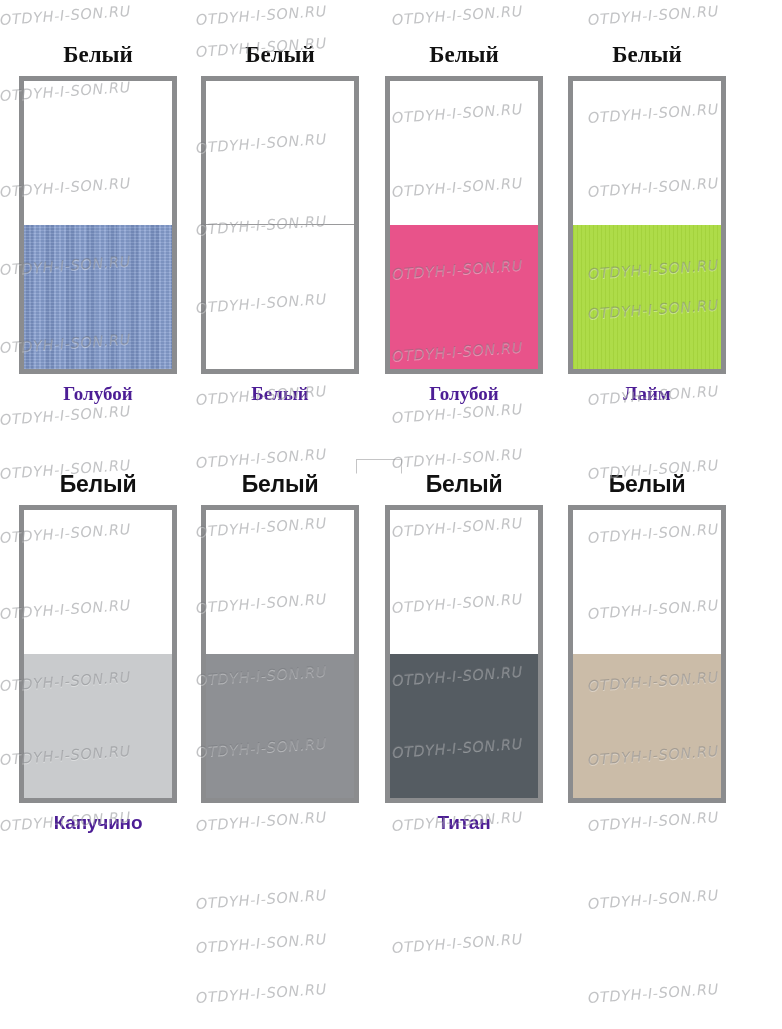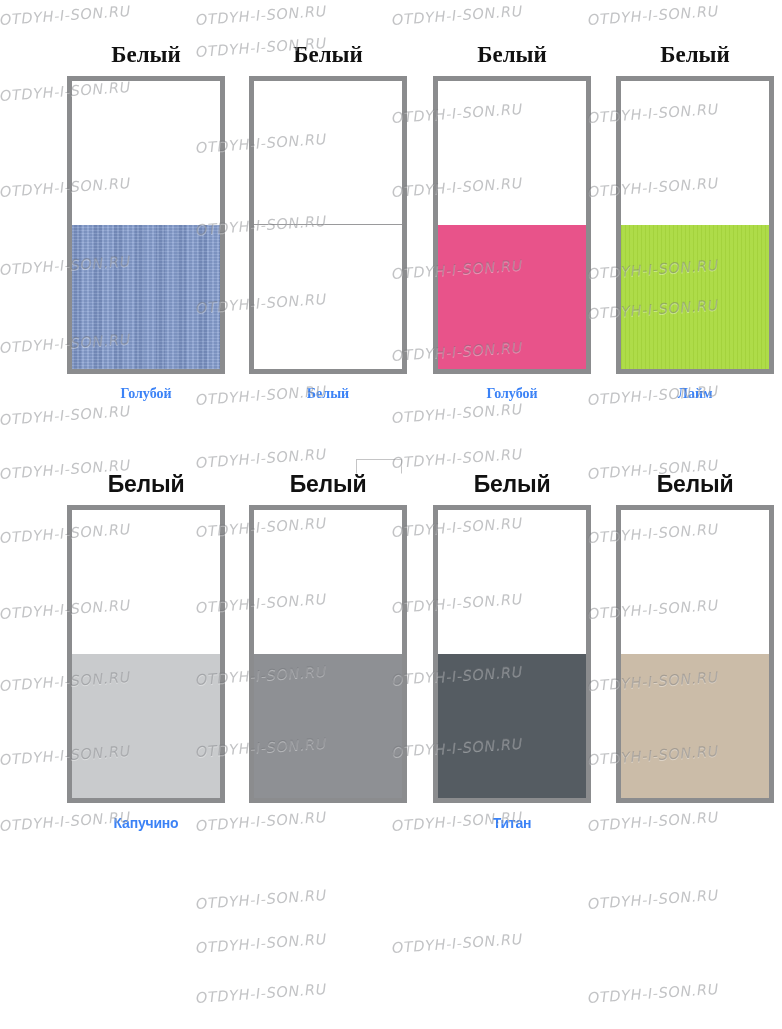"Белый" #swatch-grid { margin-left: 48px -> none }
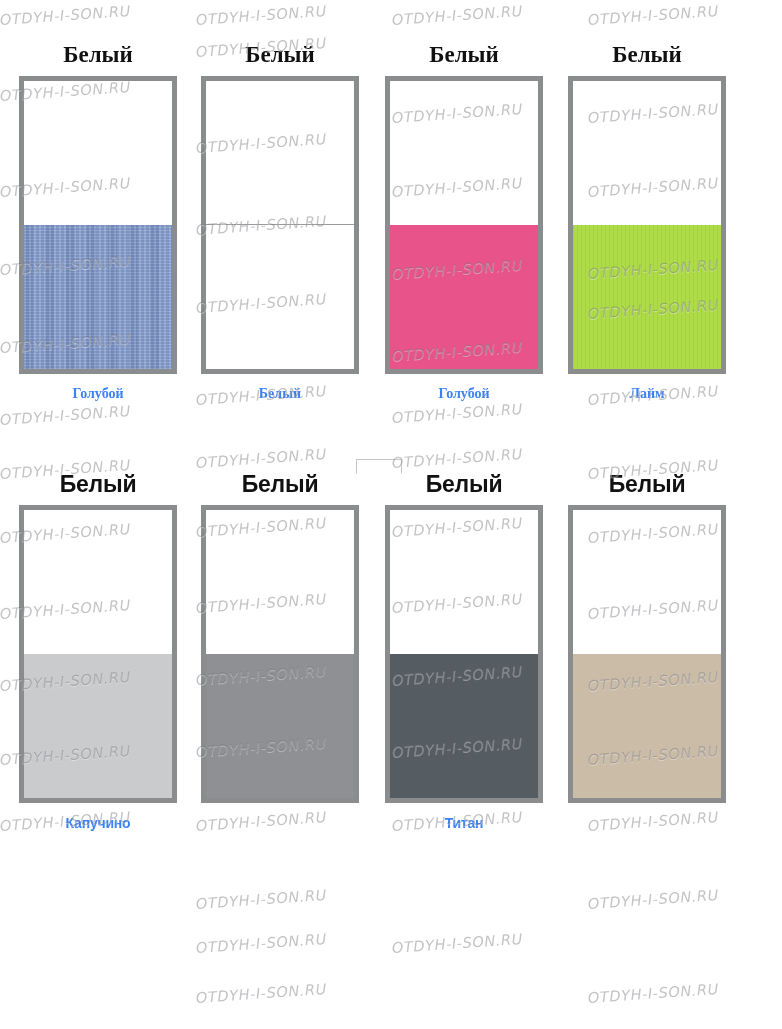"Голубой" .label-bottom { color: #3b82f6 -> #4c1d95; font-size: 14px -> 19px }
